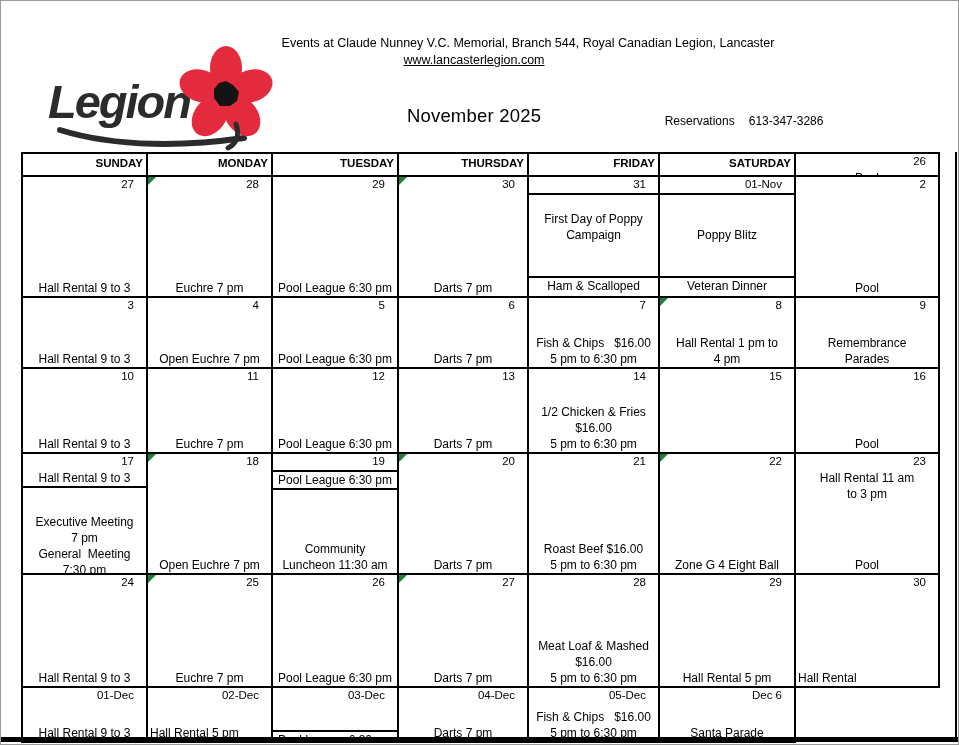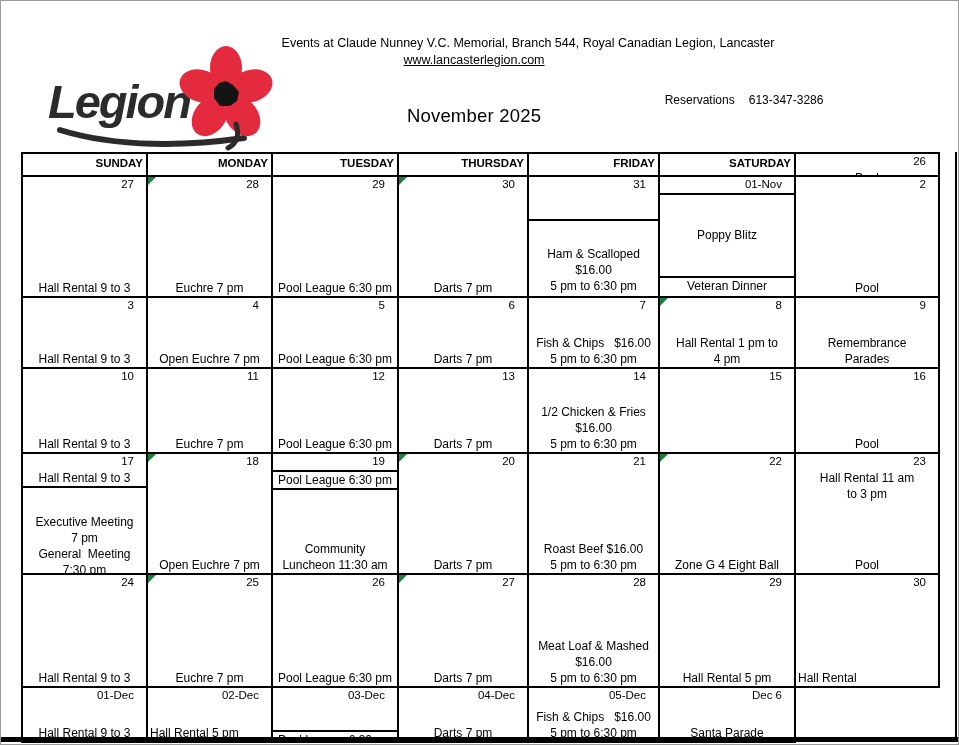"Reservations 613-347-3286" .hdr-res { top: 79px -> 100px }
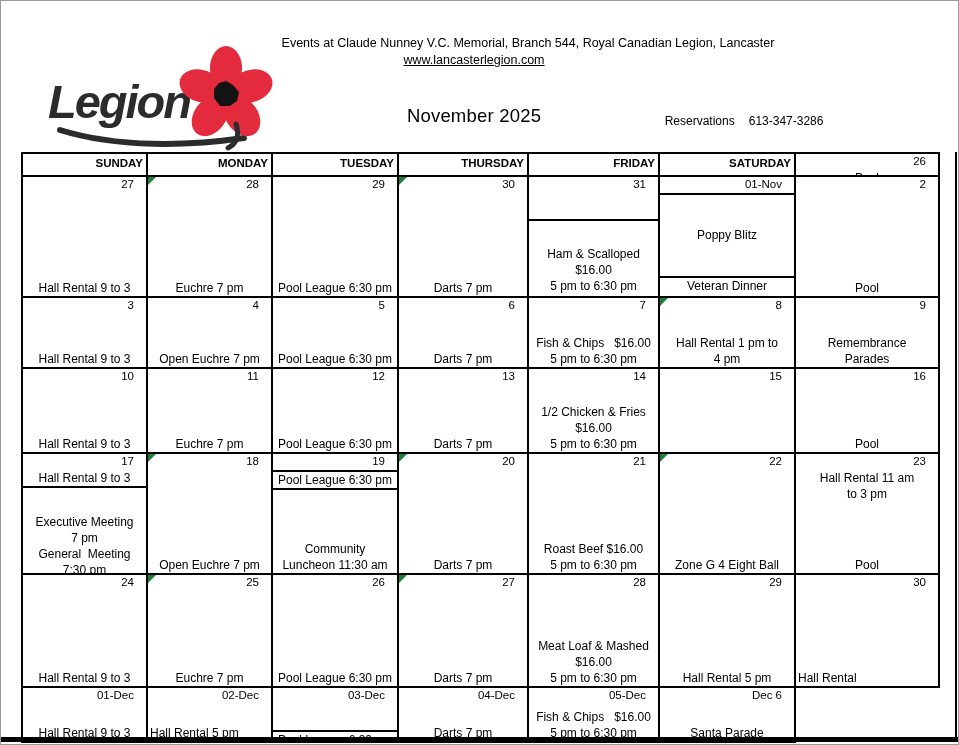"First Day of Poppy" div.block { html: none -> <div> <div>First Day of Poppy</div> <div>Campaign</div> </div> }
